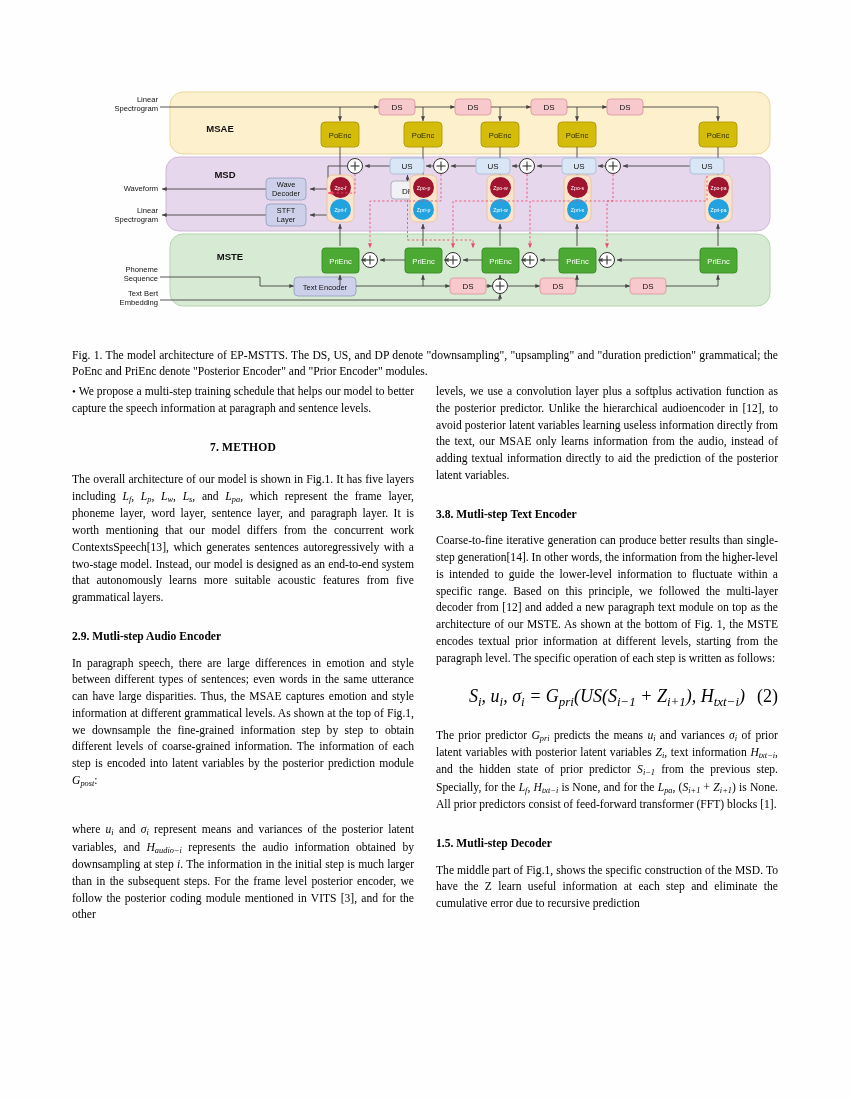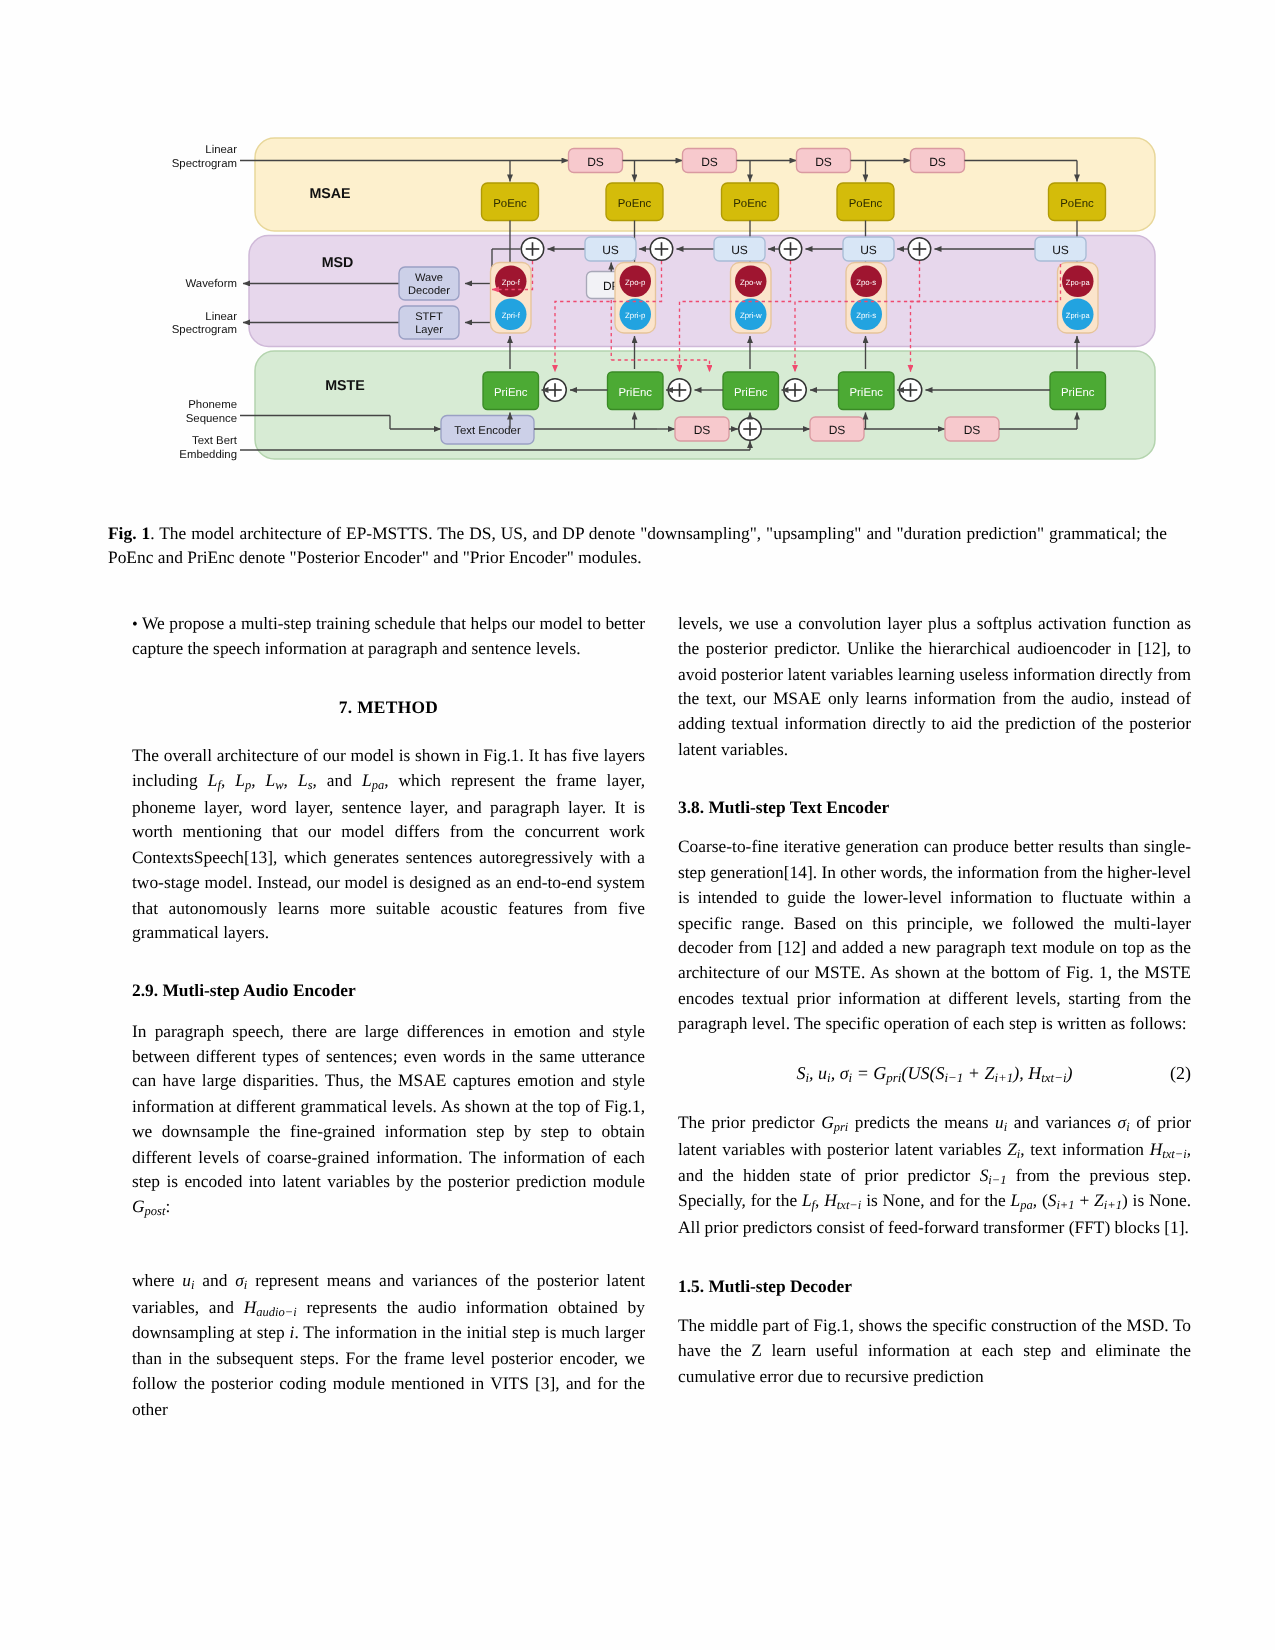"Fig. 1" .caption b { font-weight: bold -> normal }
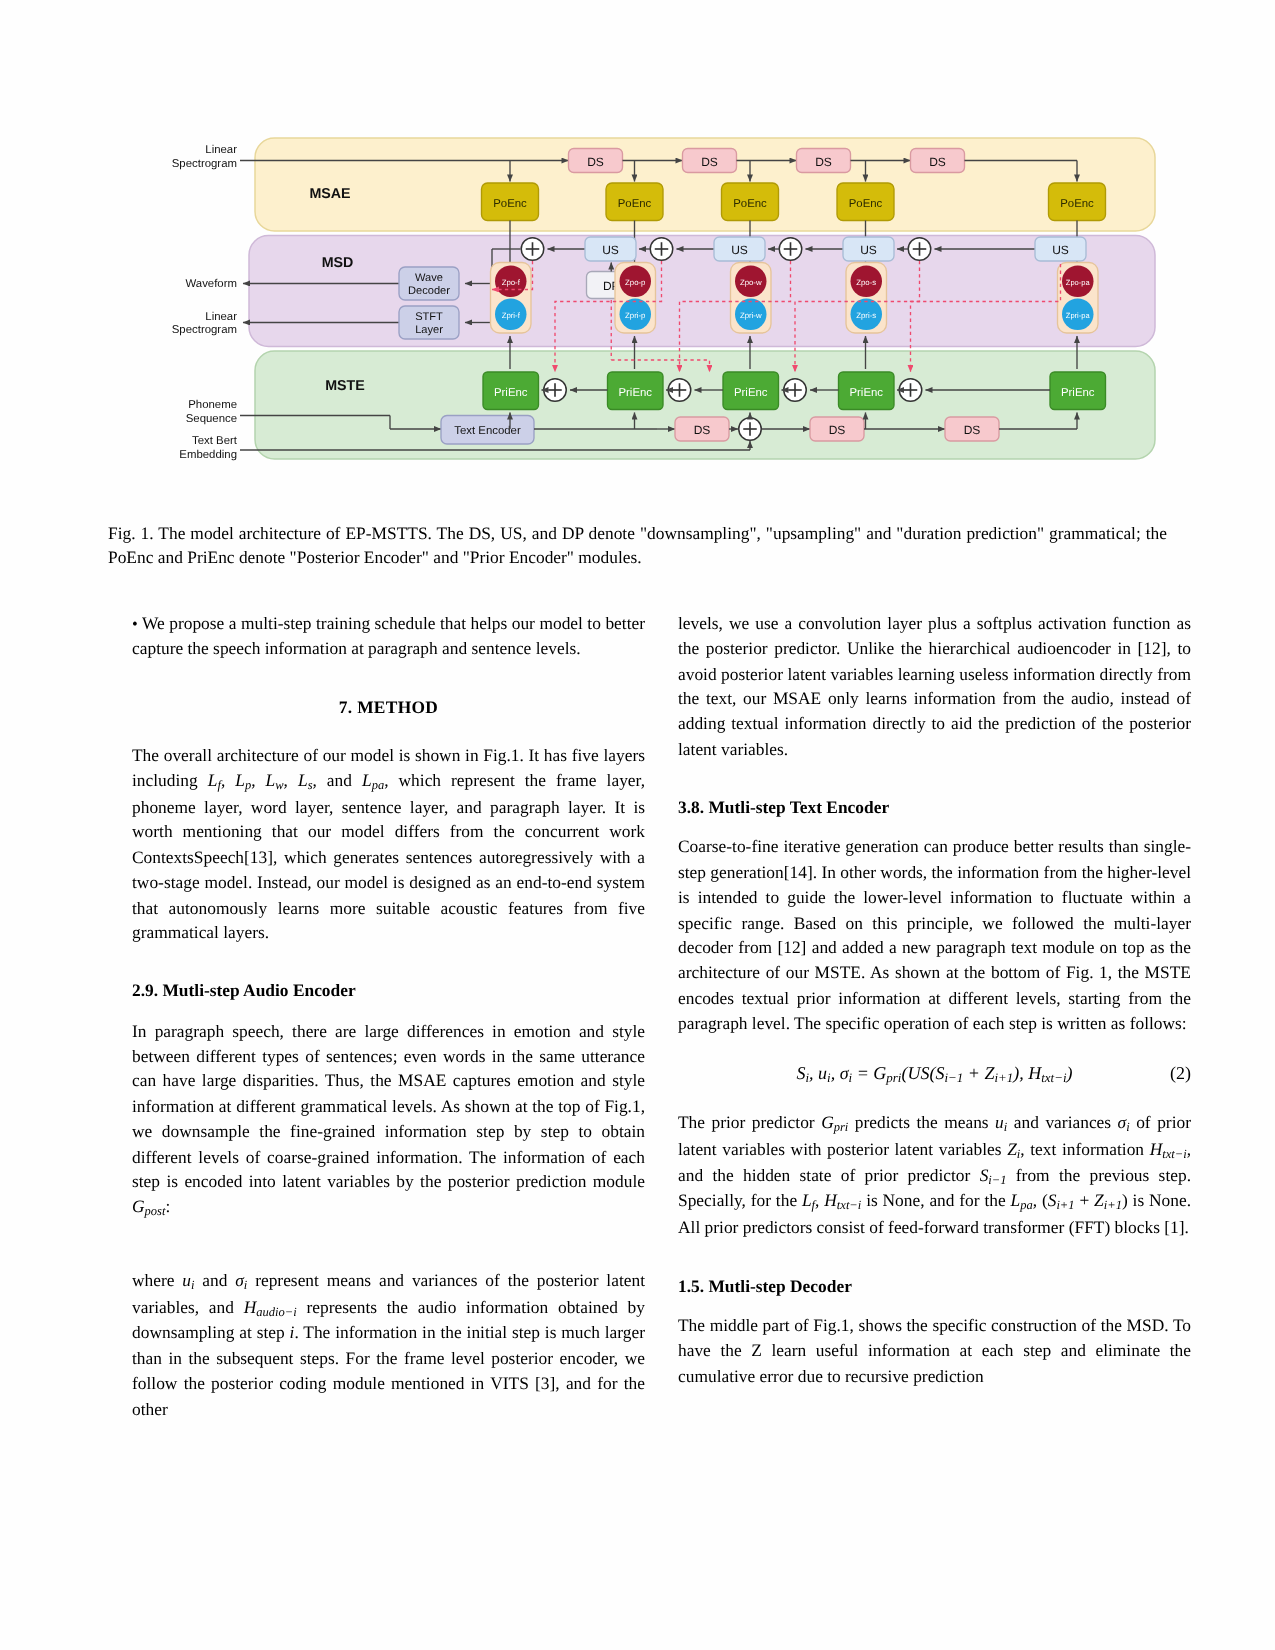"• We propose a multi-step" .col { margin-left: 16px -> none; top: 408px -> 384px }
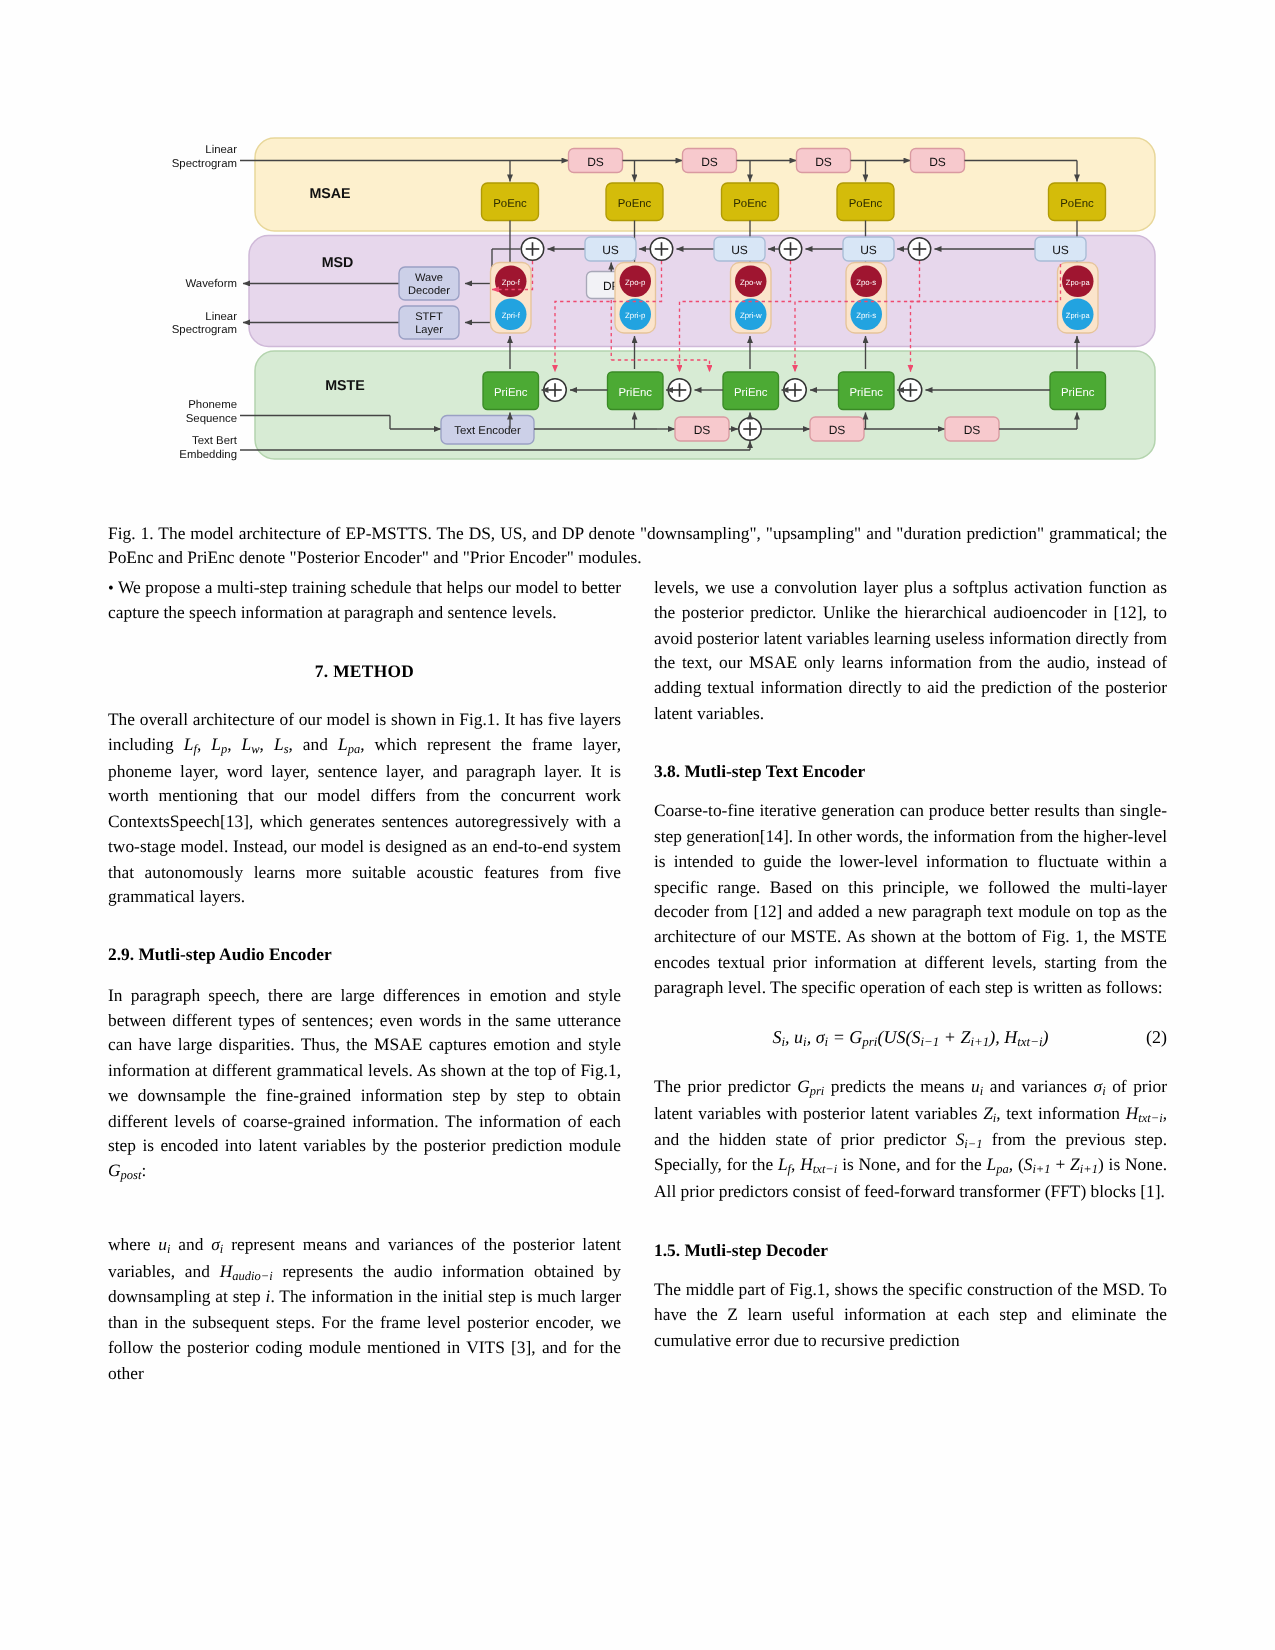"Si, ui, σi = Gpri(US(Si−1" .eq { font-size: 12px -> 18px }
